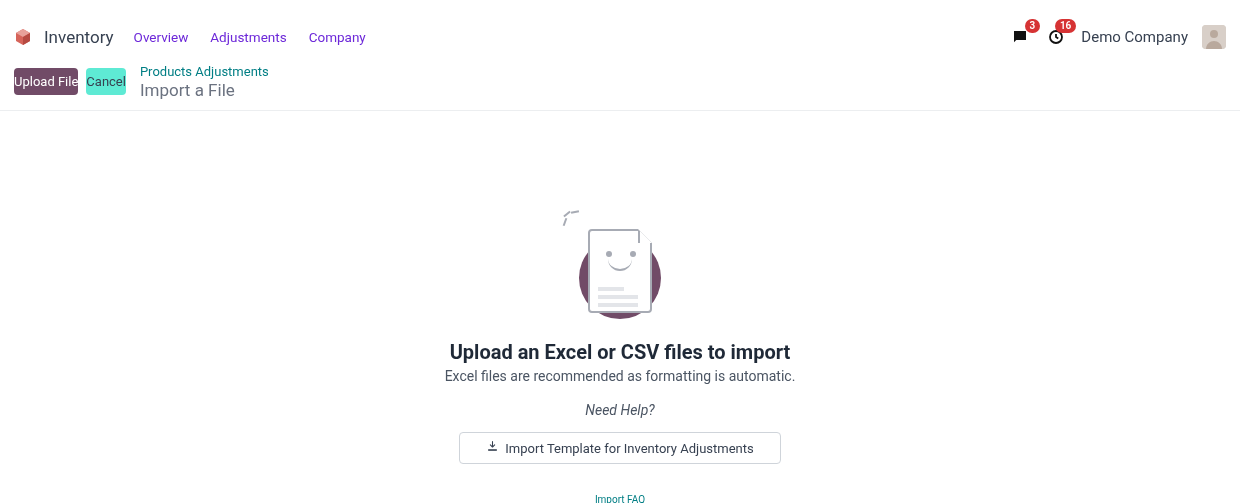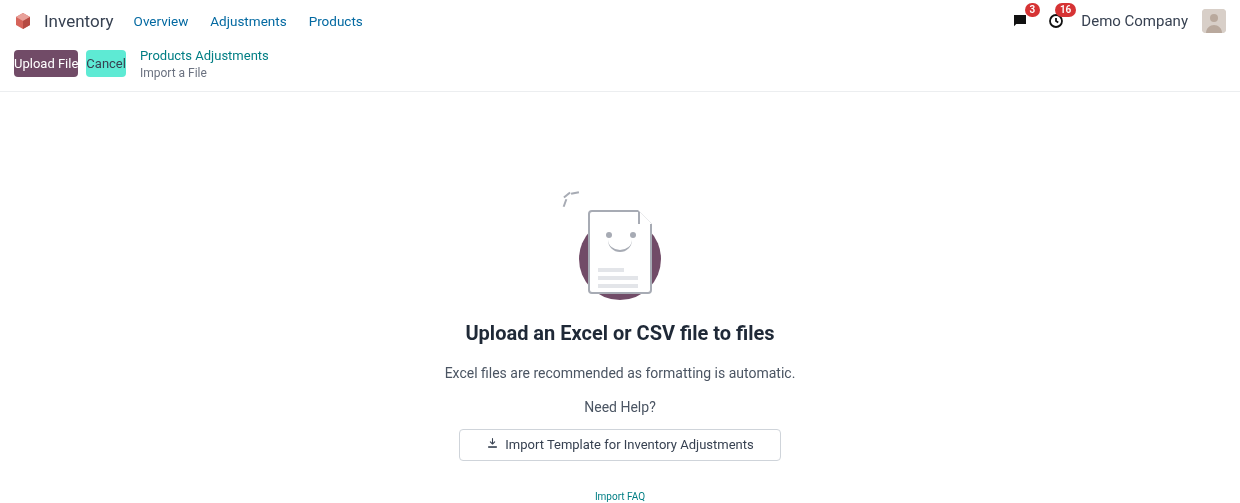"Inventory" .topnav { margin-top: none -> 16px }
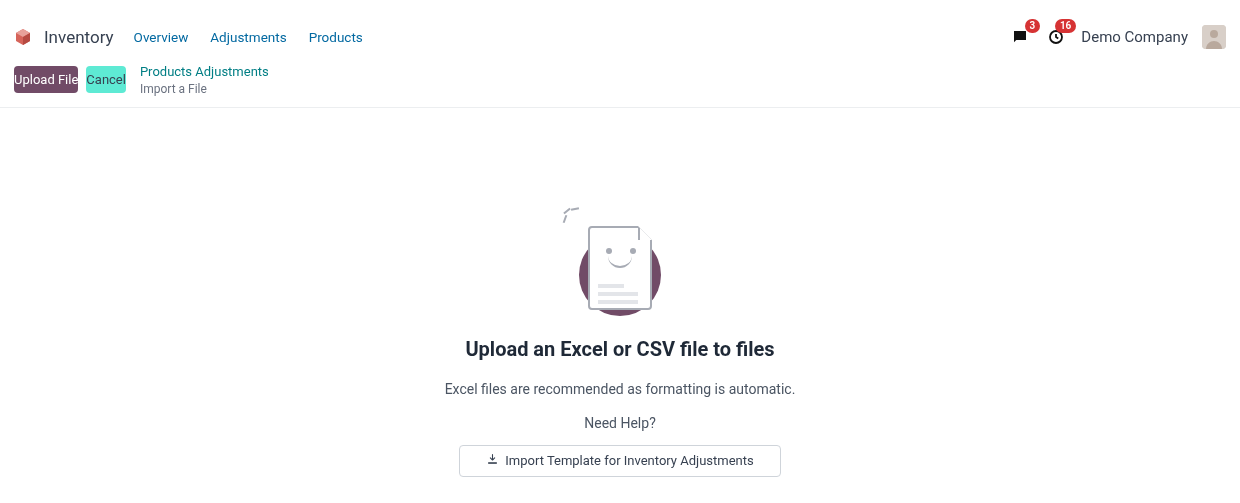"Overview" .menu a { color: #0369a1 -> #6d28d9 }
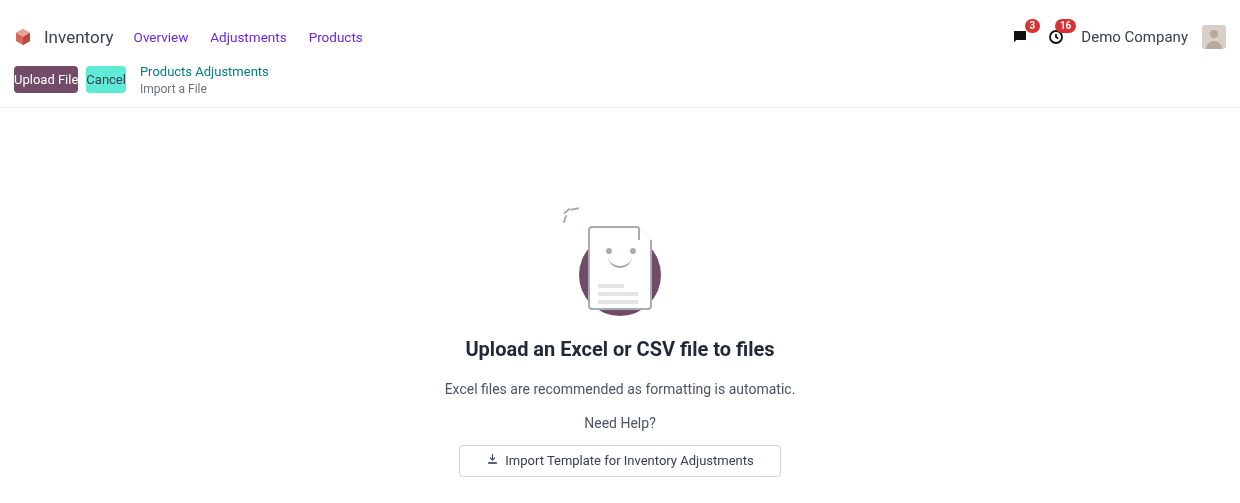"Products" a { text: Products -> Company }
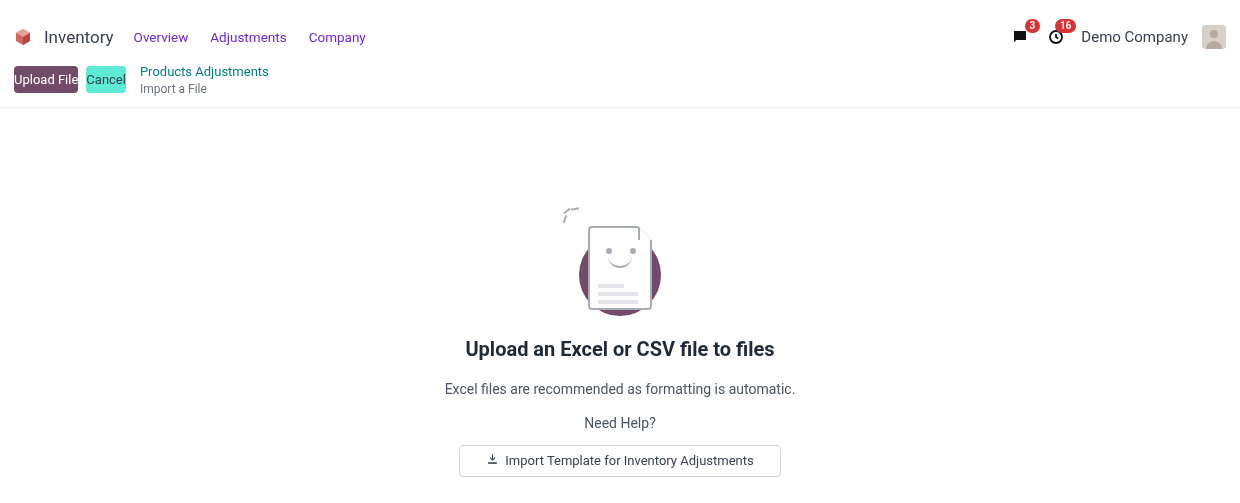"Import a File" .breadcrumb .current { font-size: 12px -> 17px }
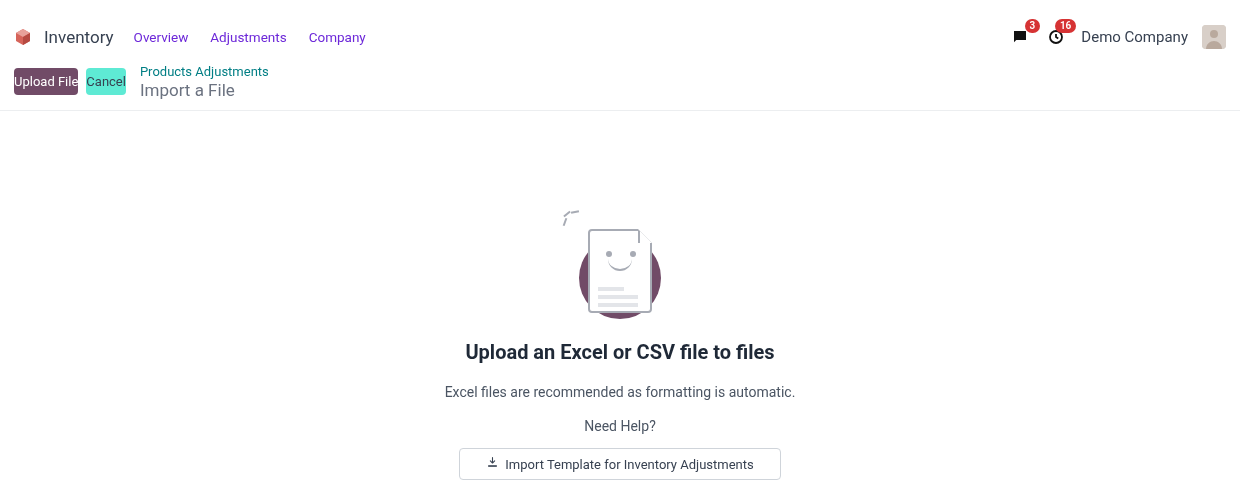"Upload an Excel or CSV" div.headline { text: file to files -> files to import }
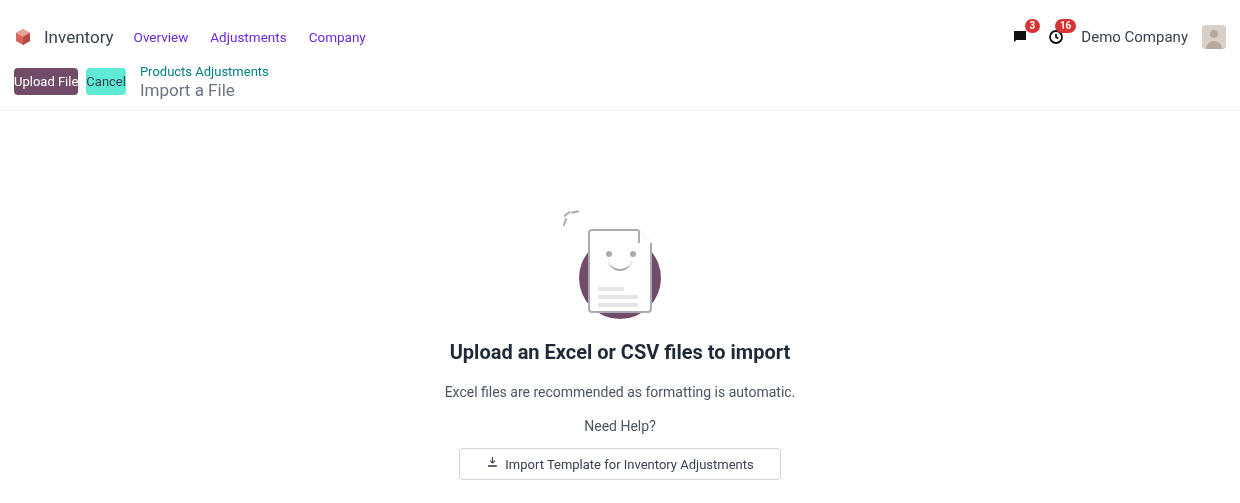"Excel files are recommended as" .subtext { margin-top: 20px -> 4px }
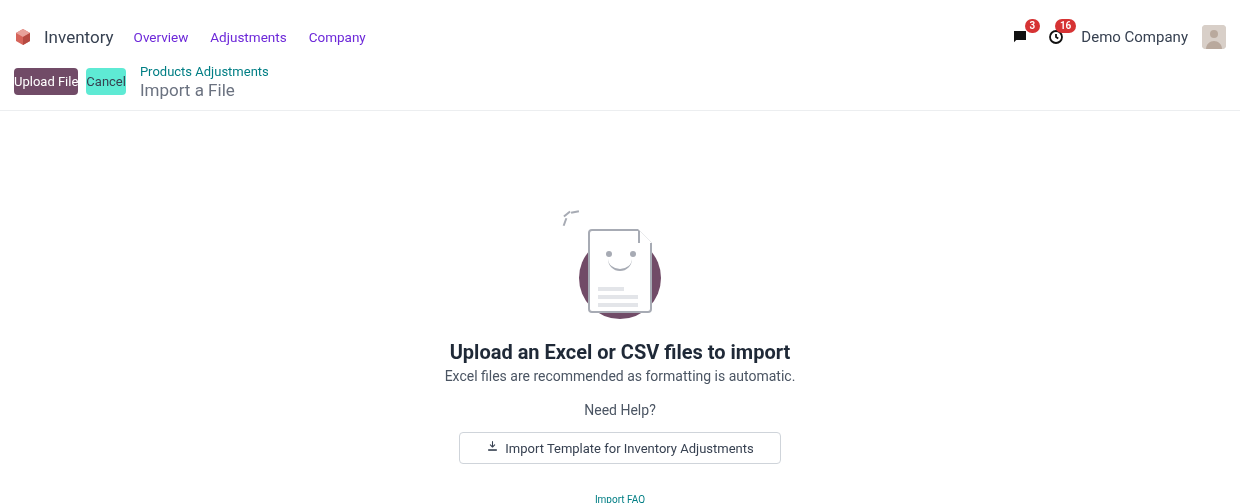"Need Help?" .helptext { font-style: none -> italic }
